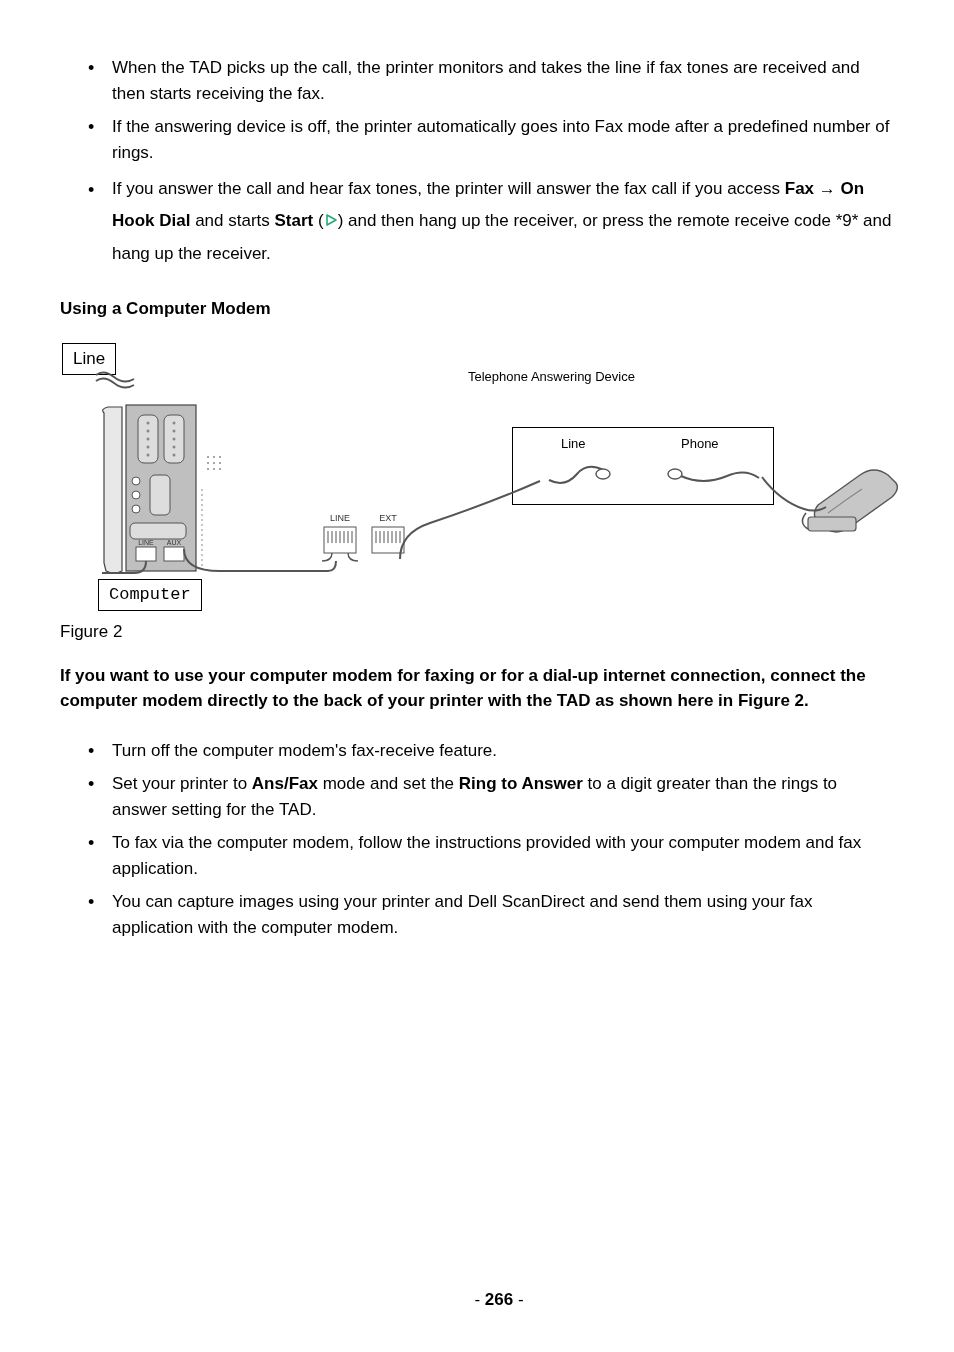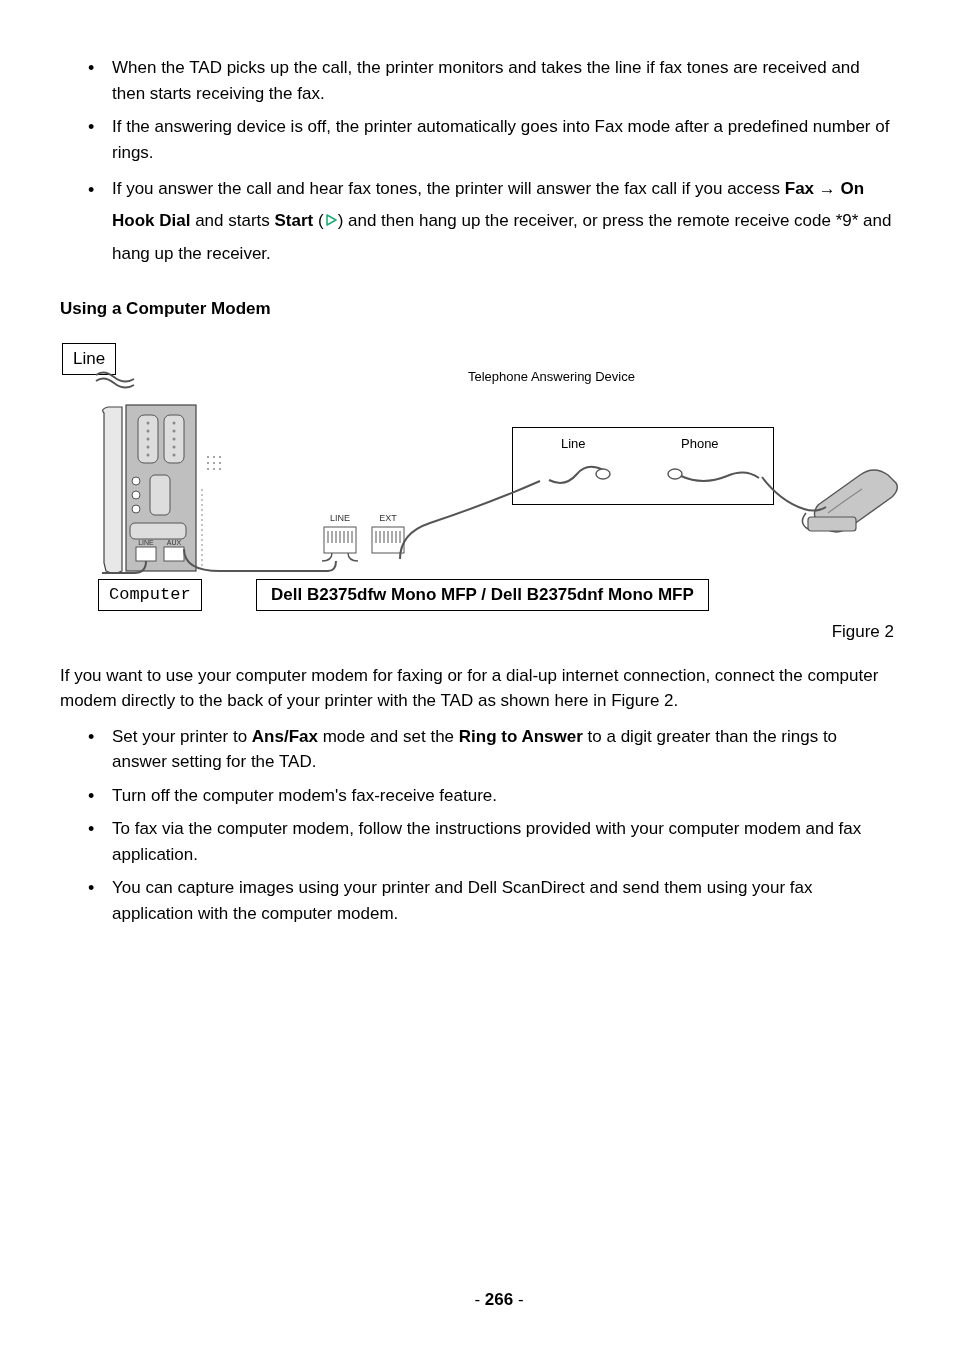"Dell B2375dfw Mono MFP /" div.box-label { html: <div> <span>Dell B2375dfw Mono MFP / Dell B2375dnf Mono MFP</span> </div> -> none }
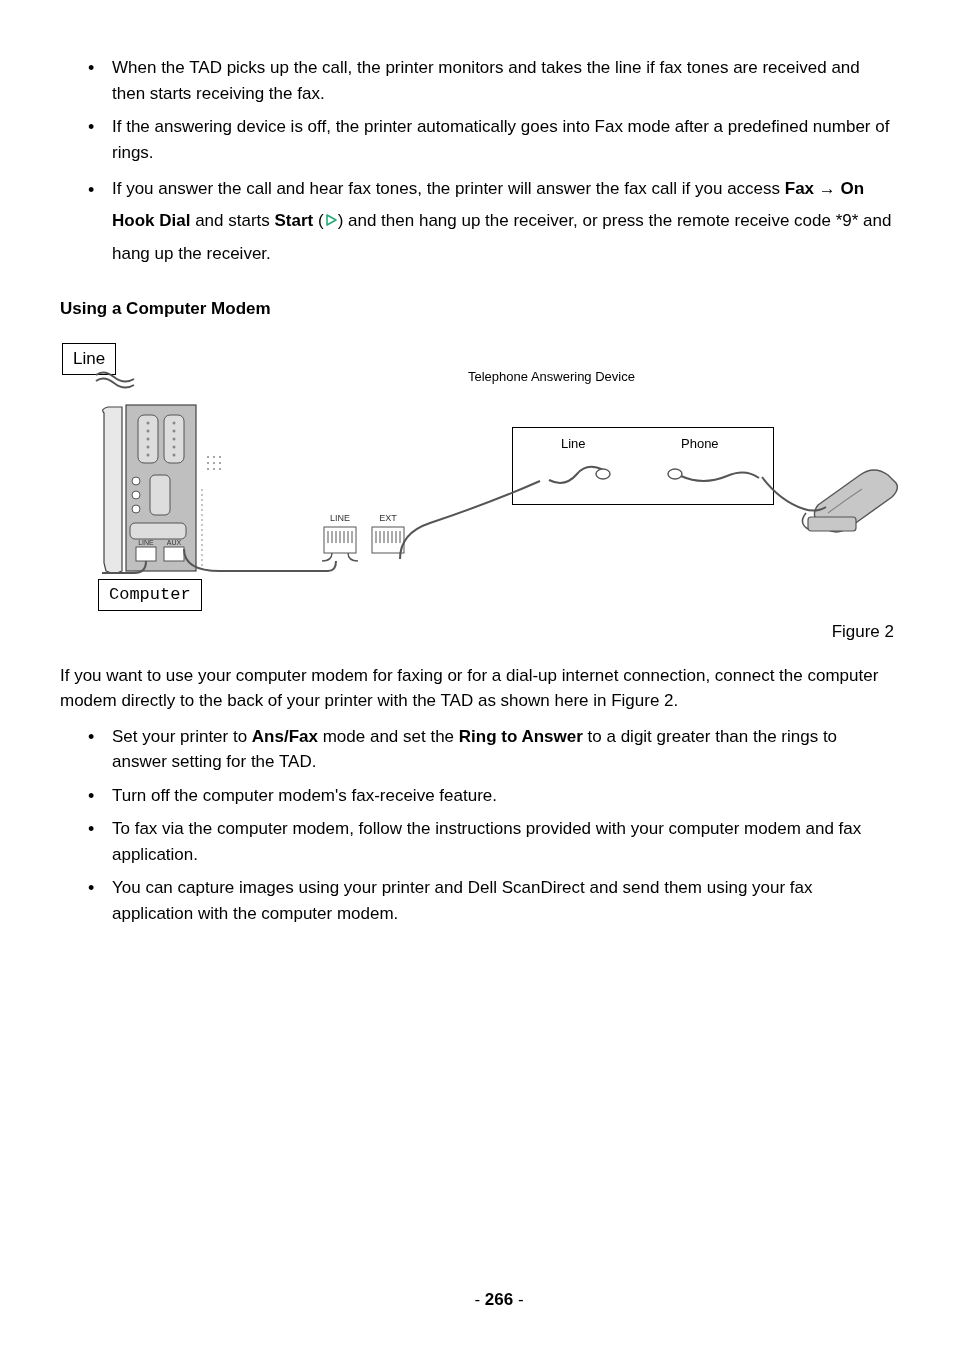"Figure 2" .caption { text-align: right -> left }
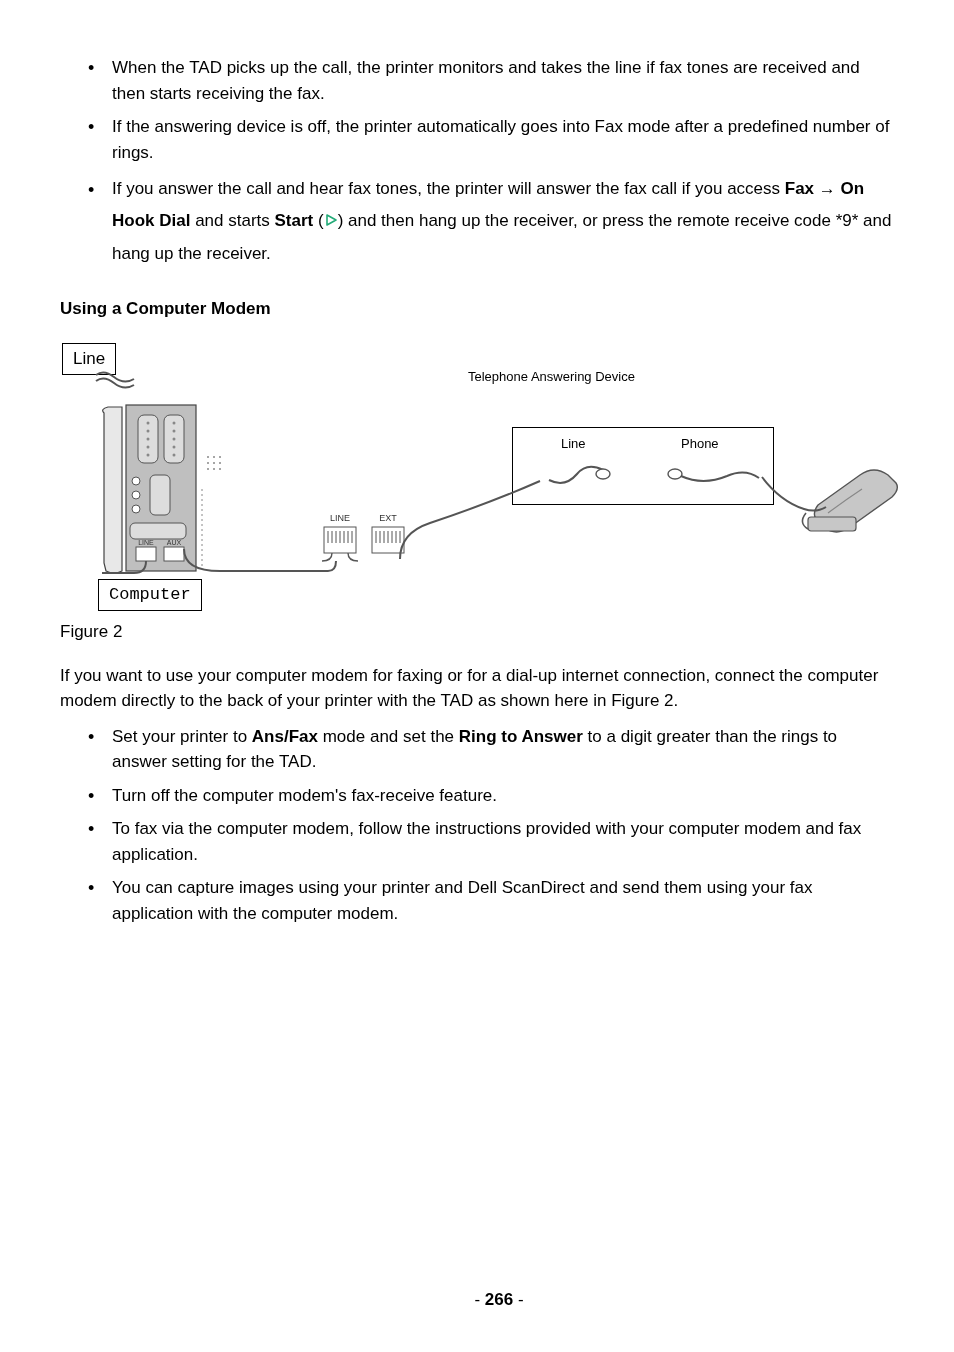"If you want to use" .para { font-weight: none -> bold; margin-bottom: 10px -> 24px }
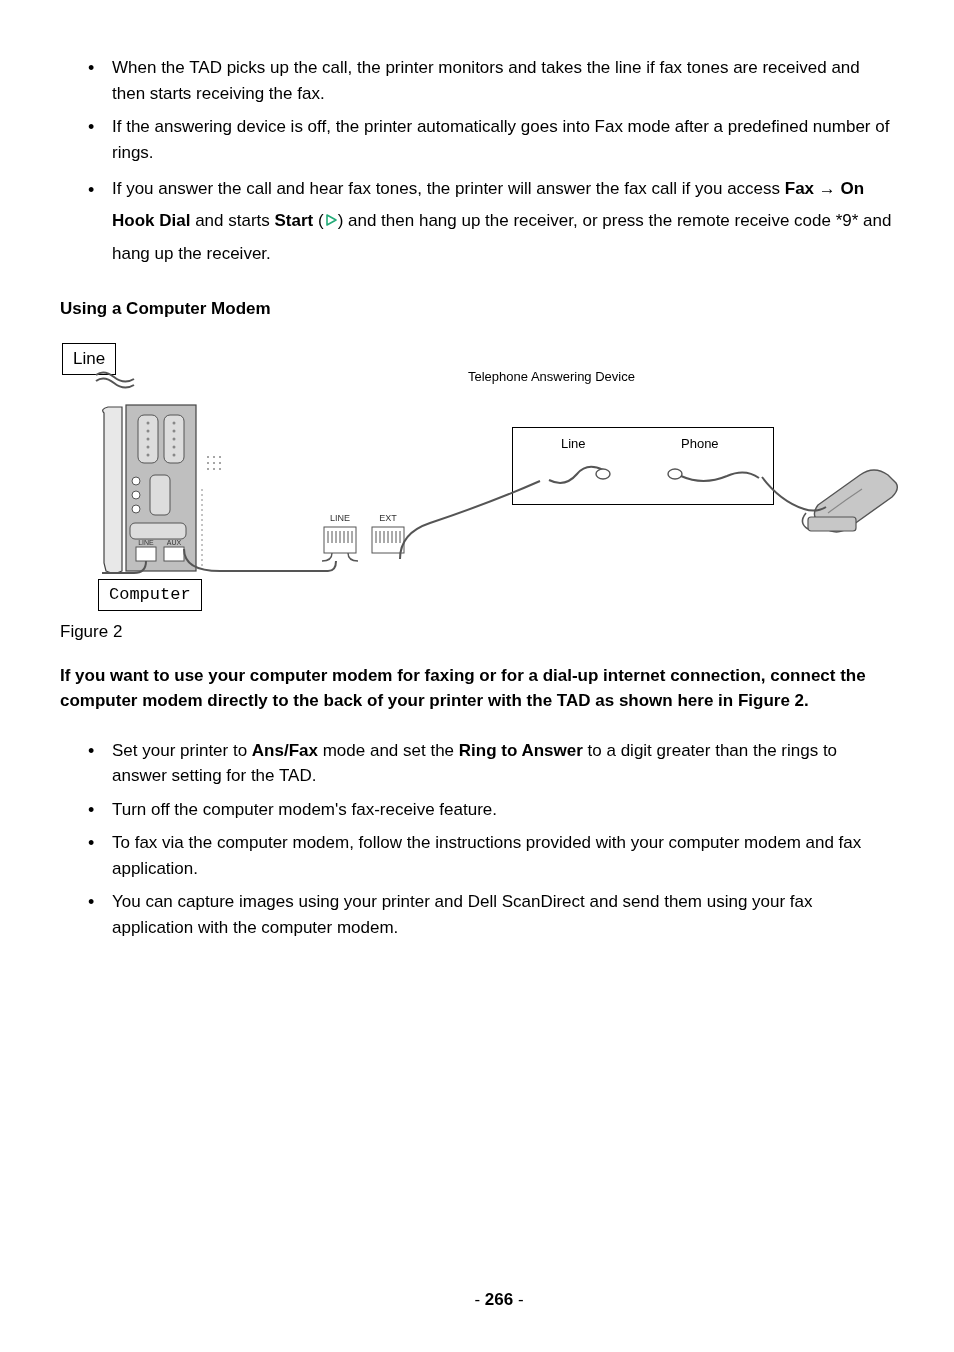"Set your printer to Ans/Fax" li { order: before "Turn off the computer modem's" -> after "Turn off the computer modem's" }
